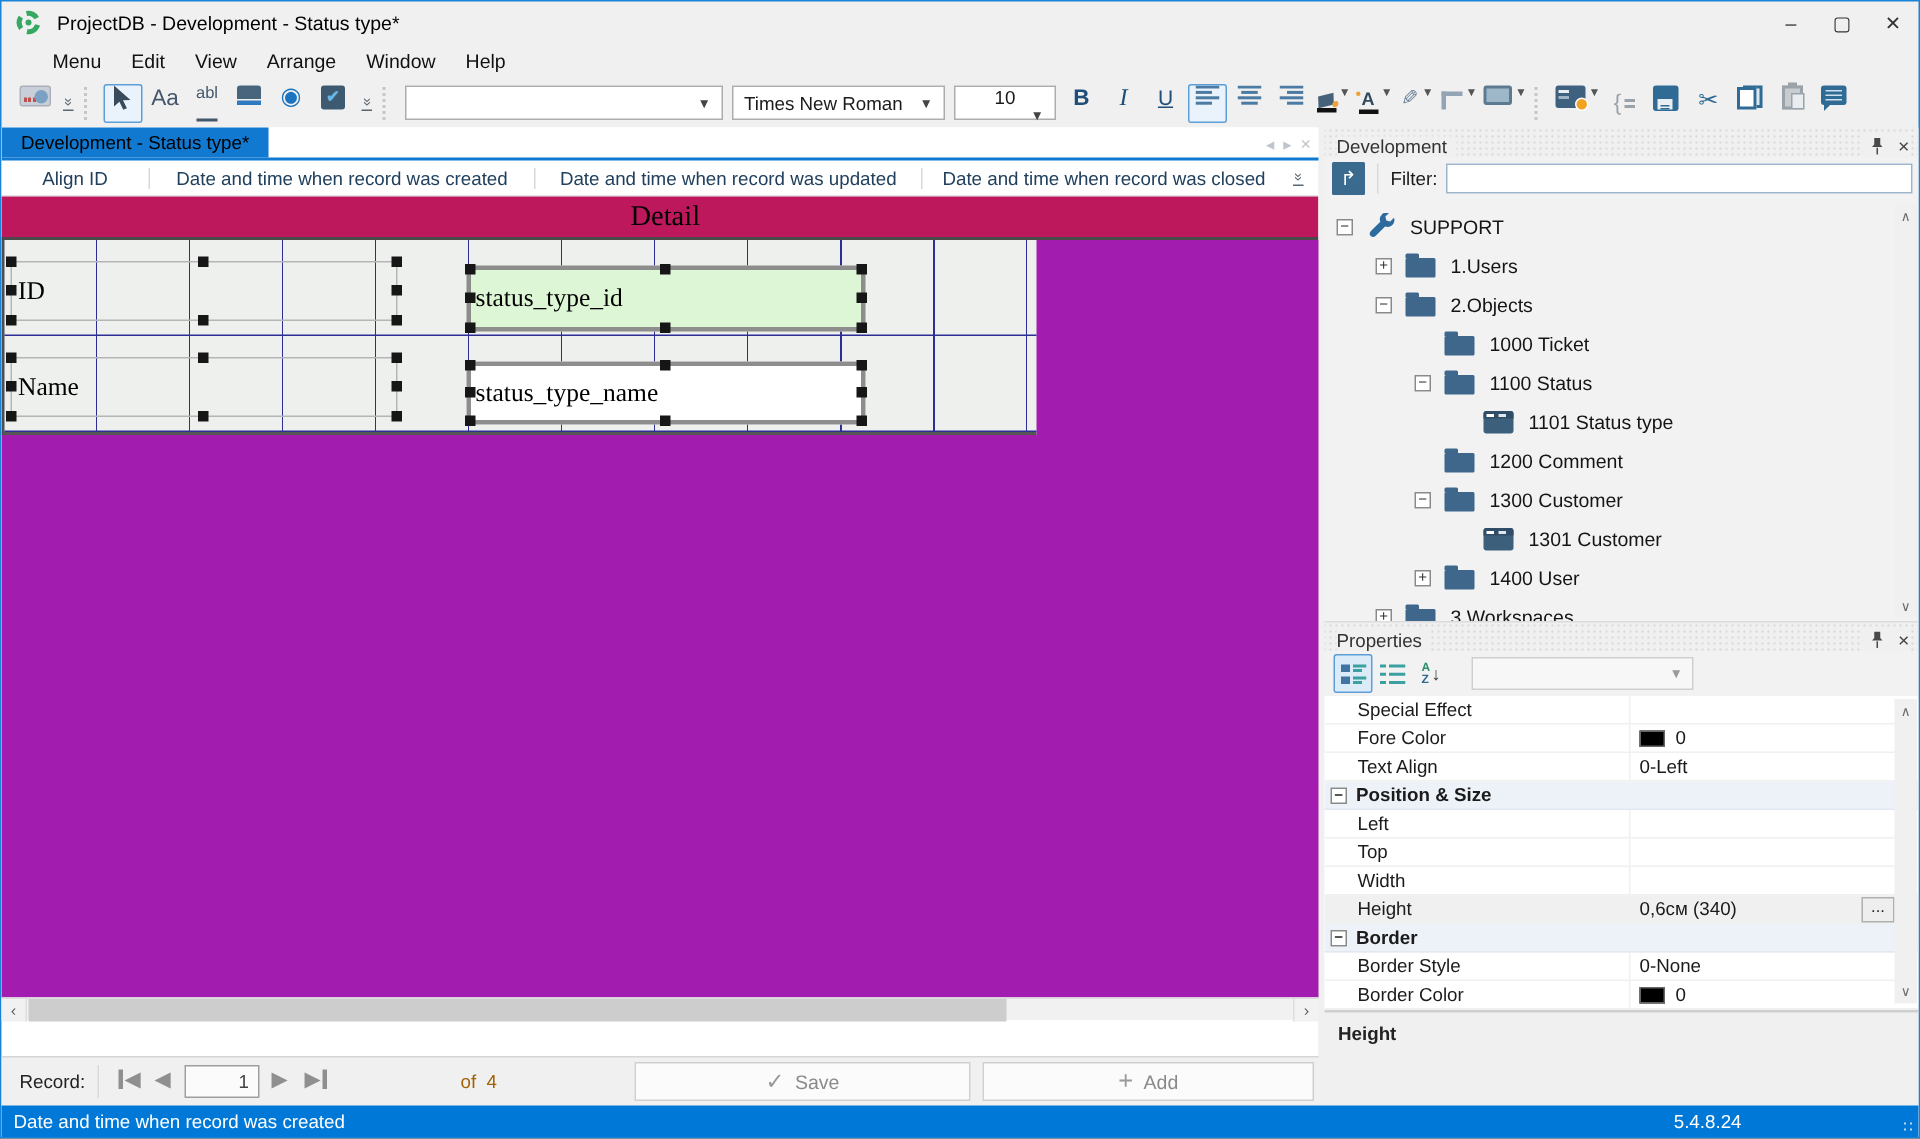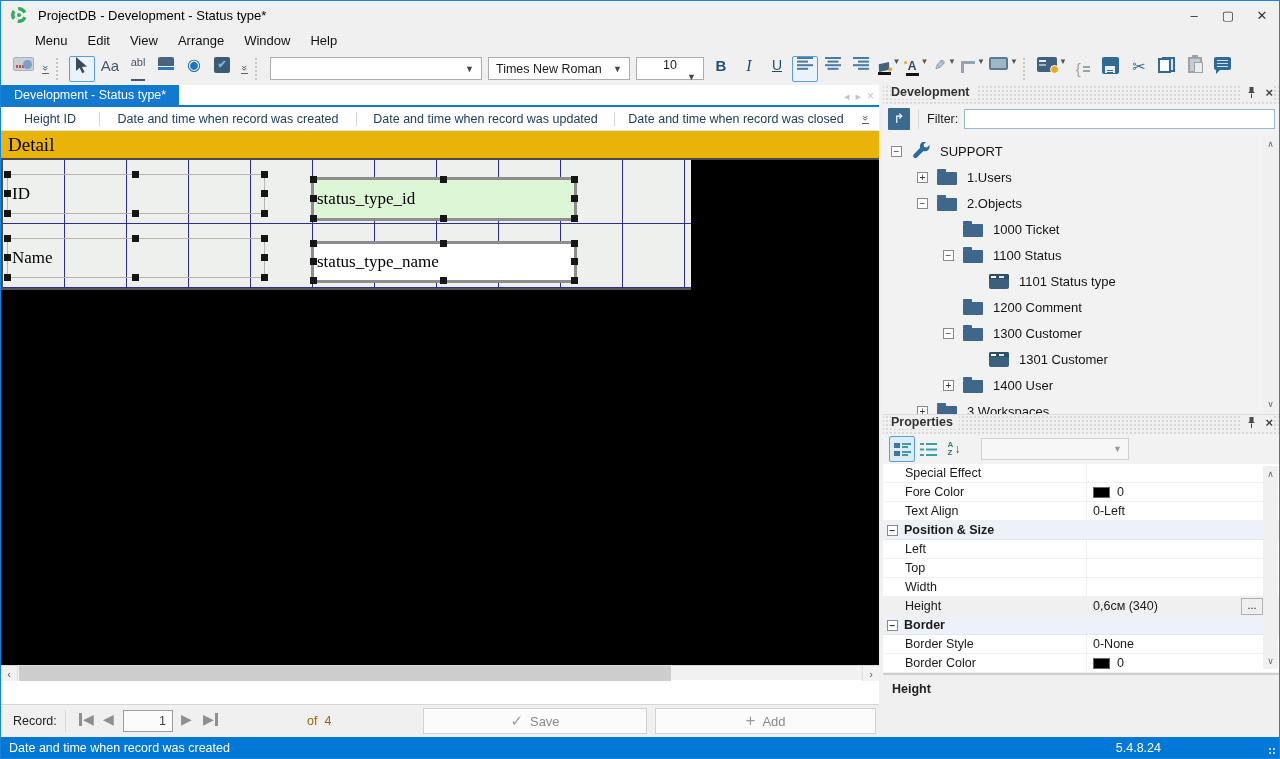"Development - Status type*" .tab { color: #ffffff -> #000000 }
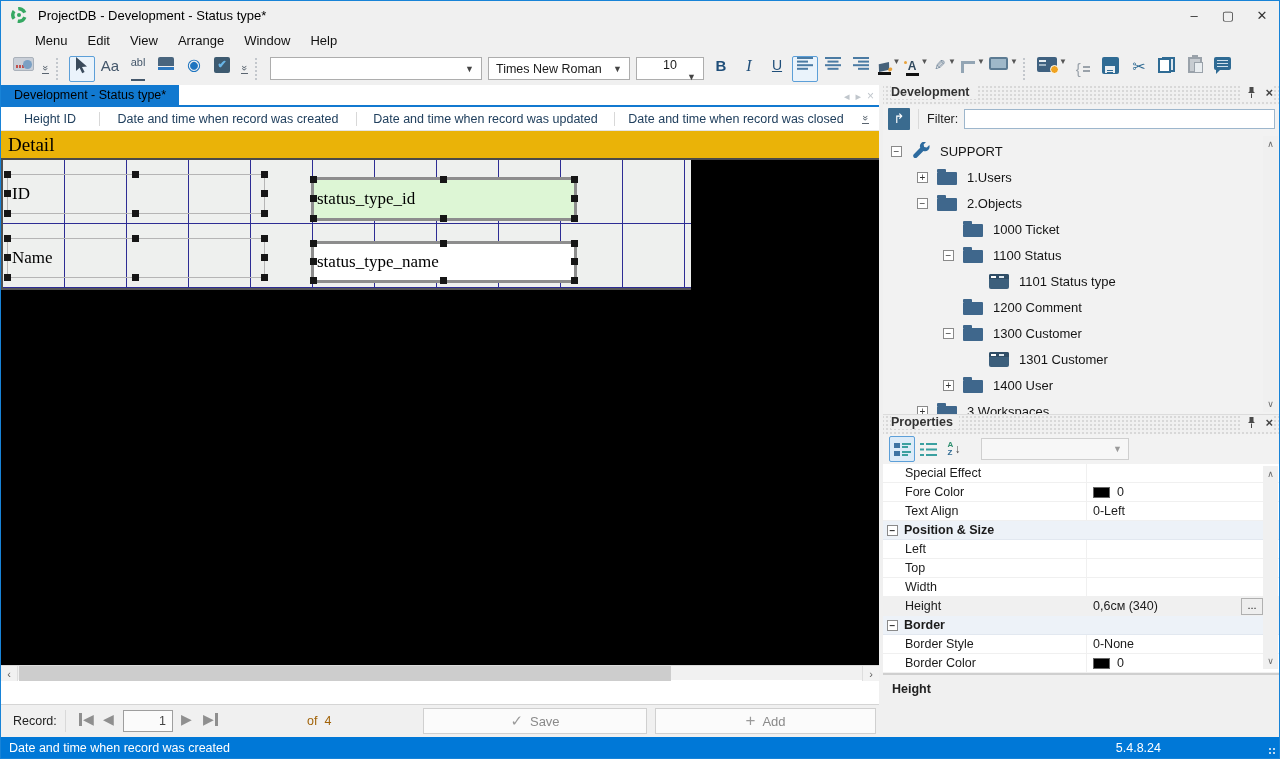"Development" .phead { align-items: flex-start -> flex-end; font-weight: bold -> none }
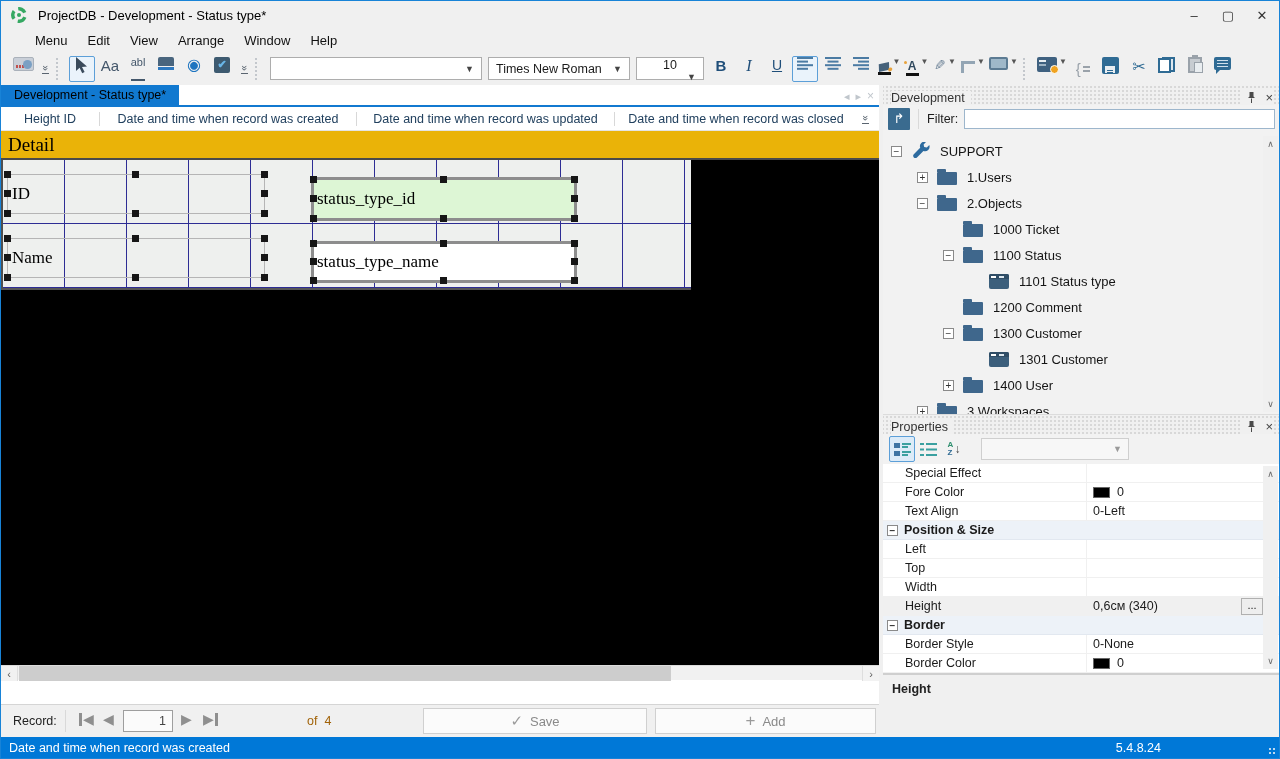"Height ID" span.colhead { text: Height -> Align }
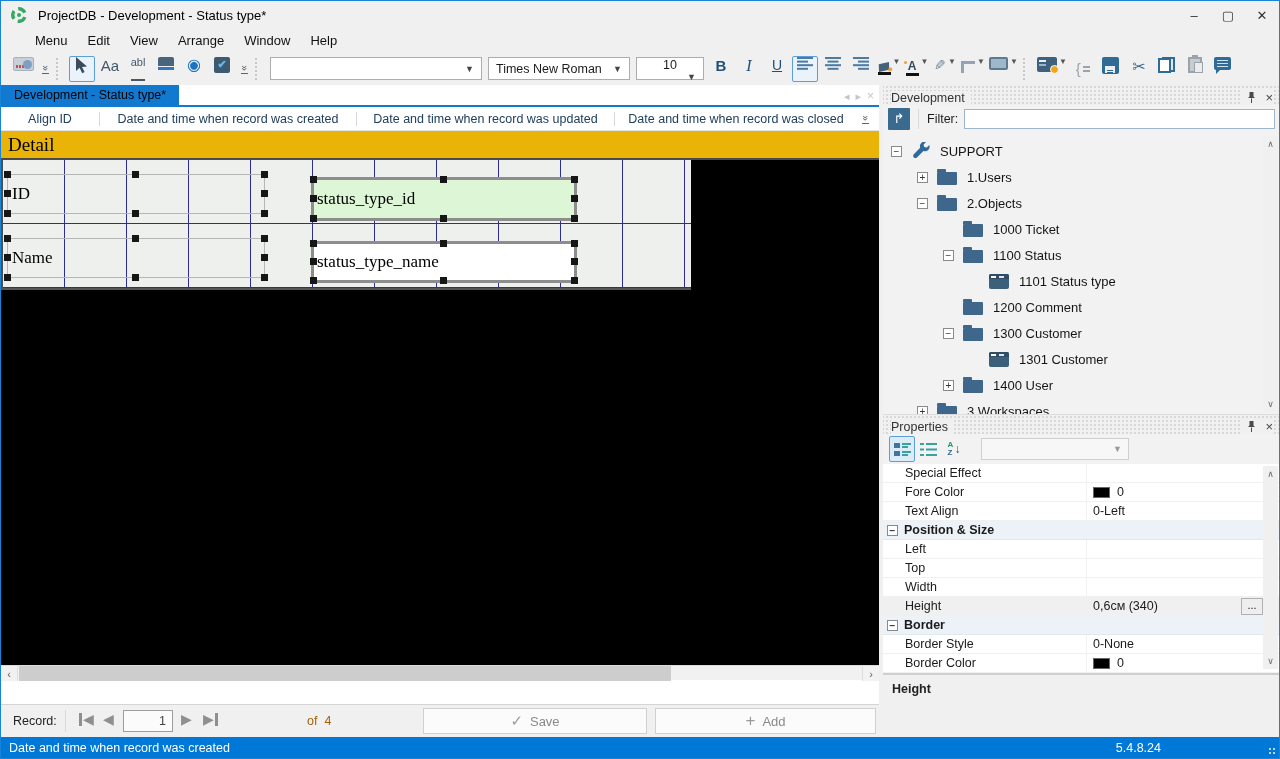"Detail" .detailband { background: #eab308 -> #be185d; justify-content: none -> center }
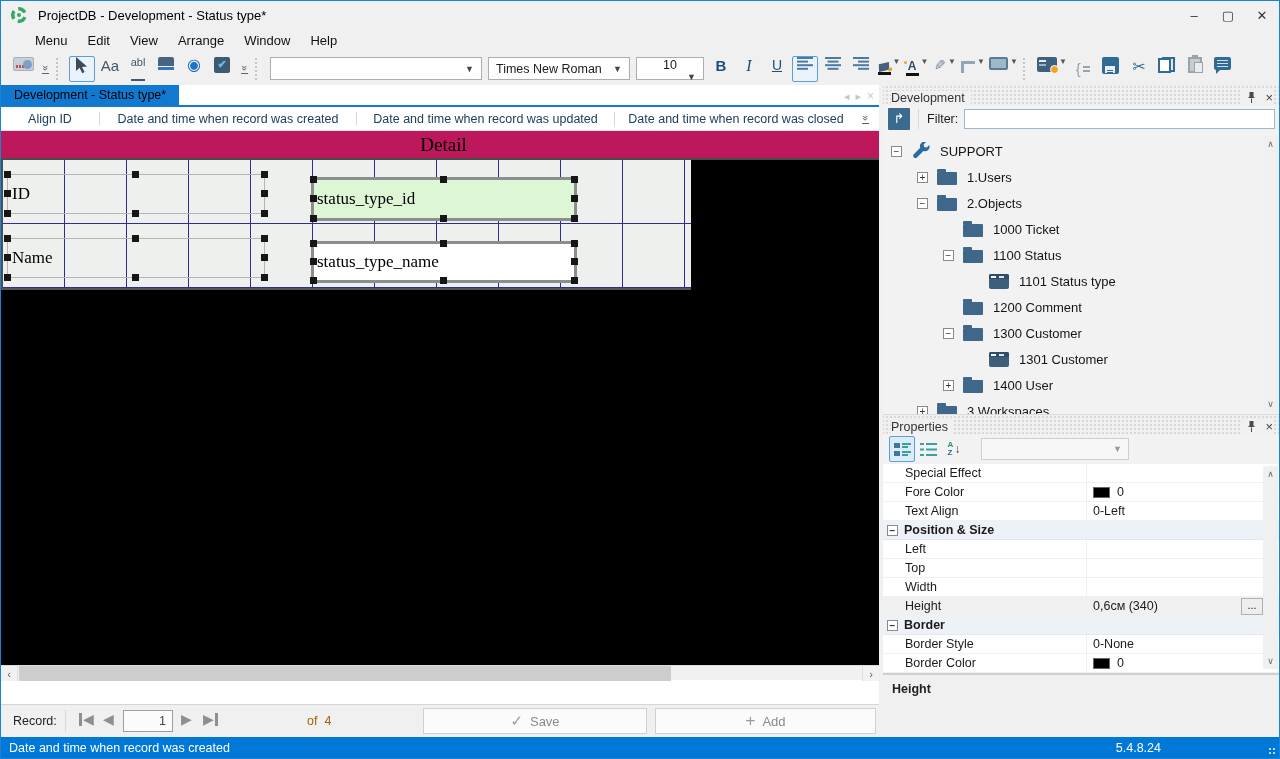"ID" .canvas { background: #000000 -> #a21caf }
